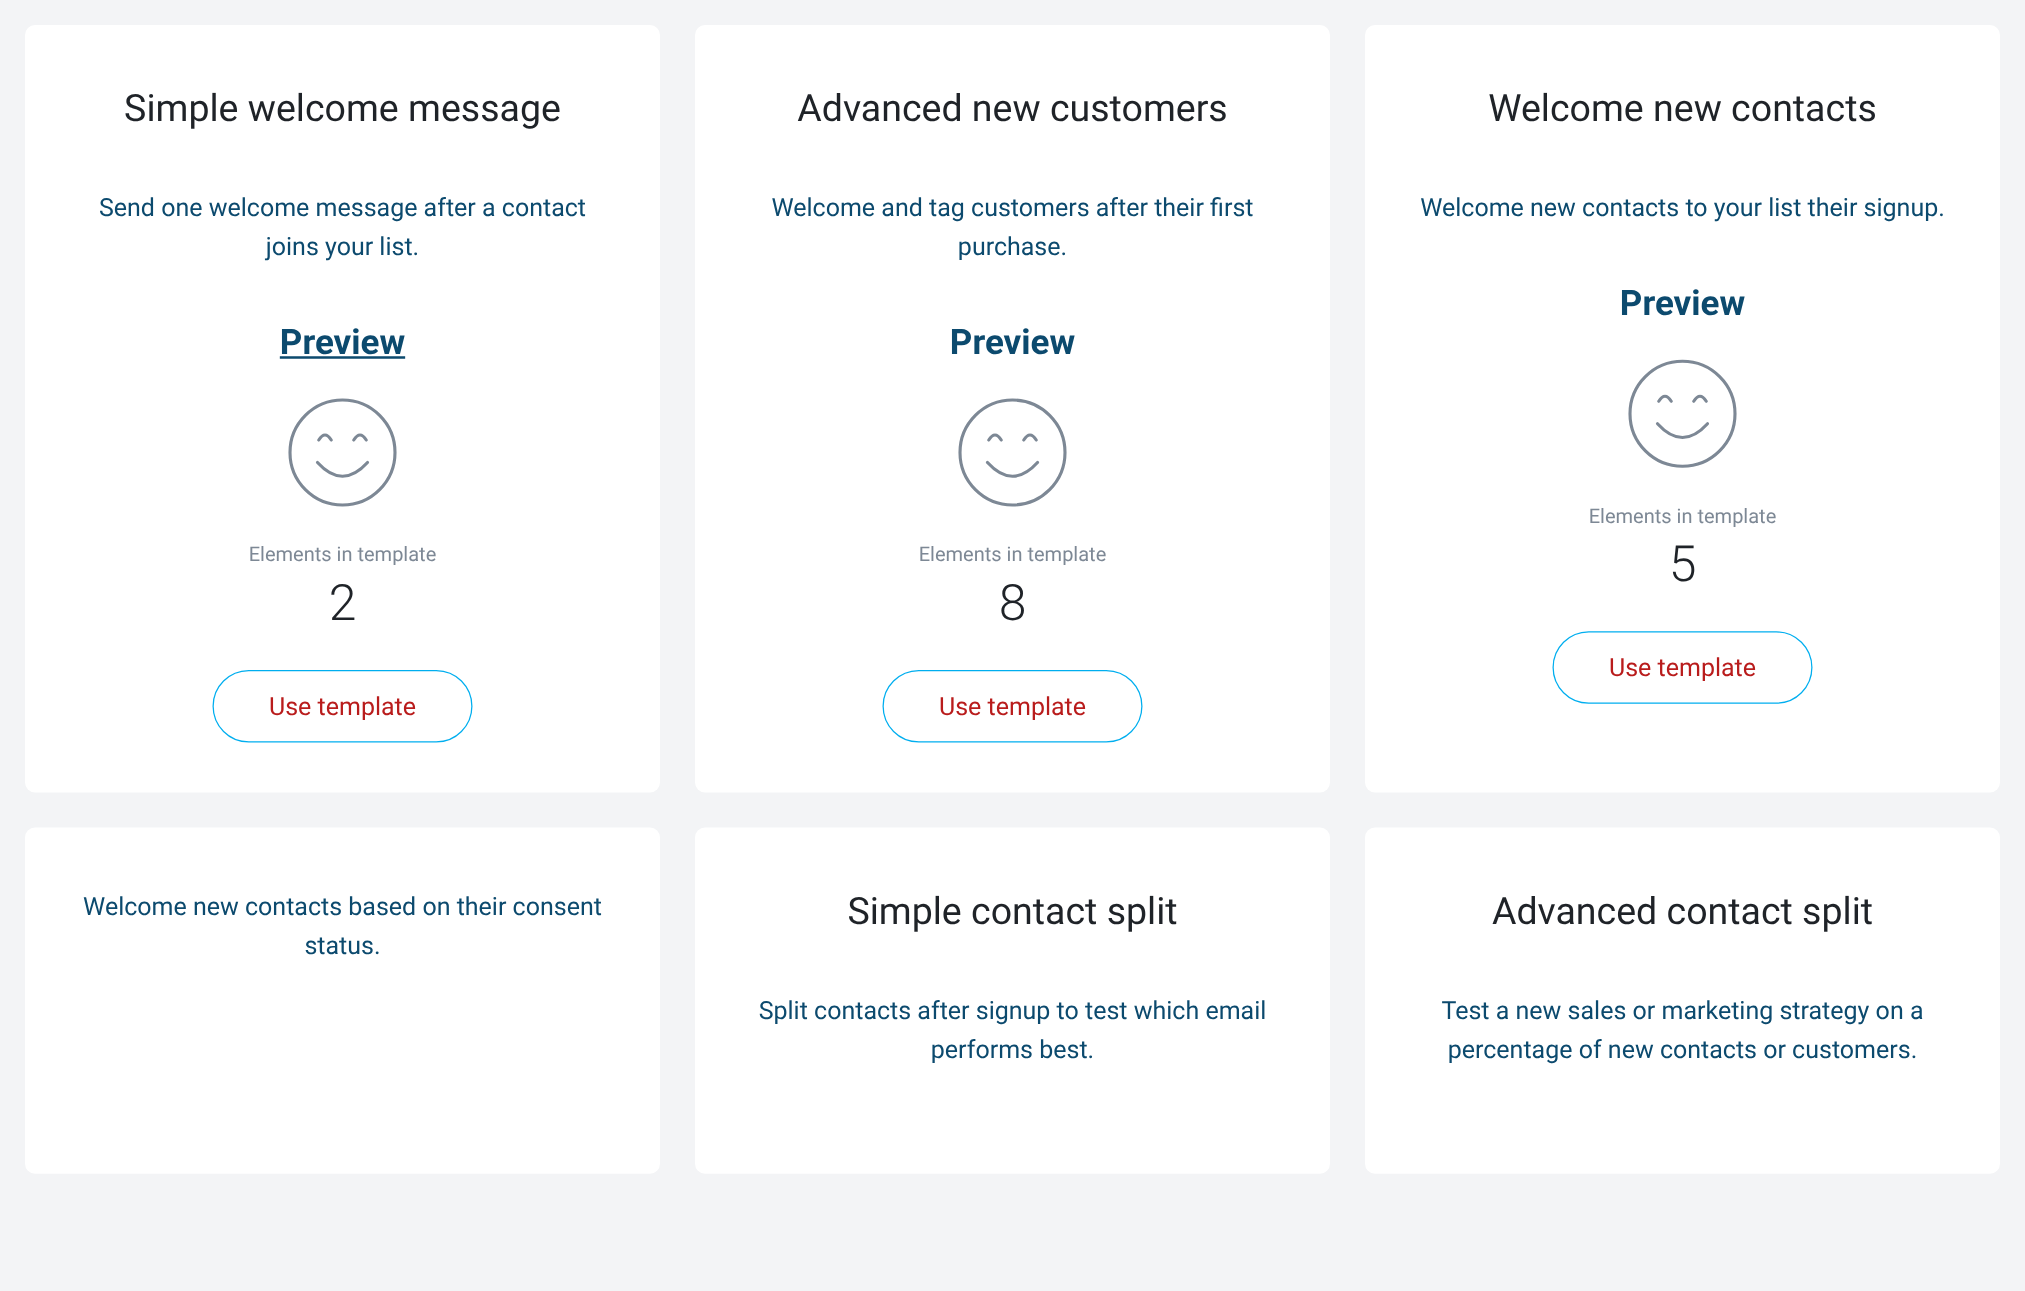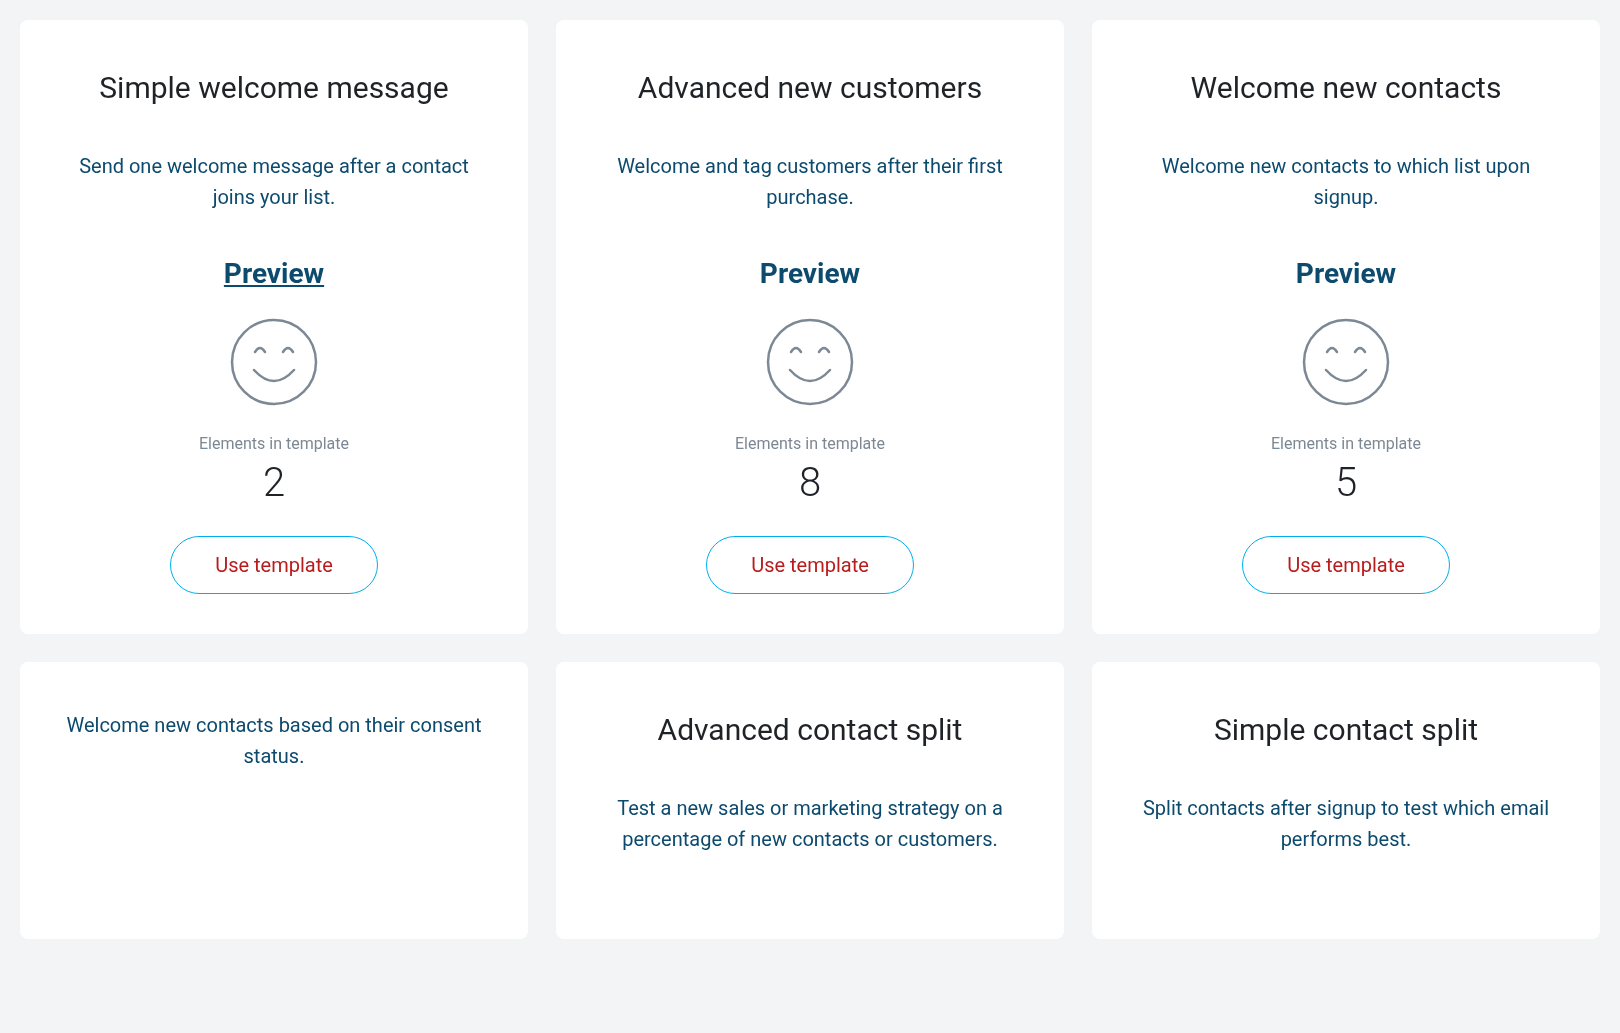"Welcome new contacts to which" p.card-desc { text: which list upon -> your list their }
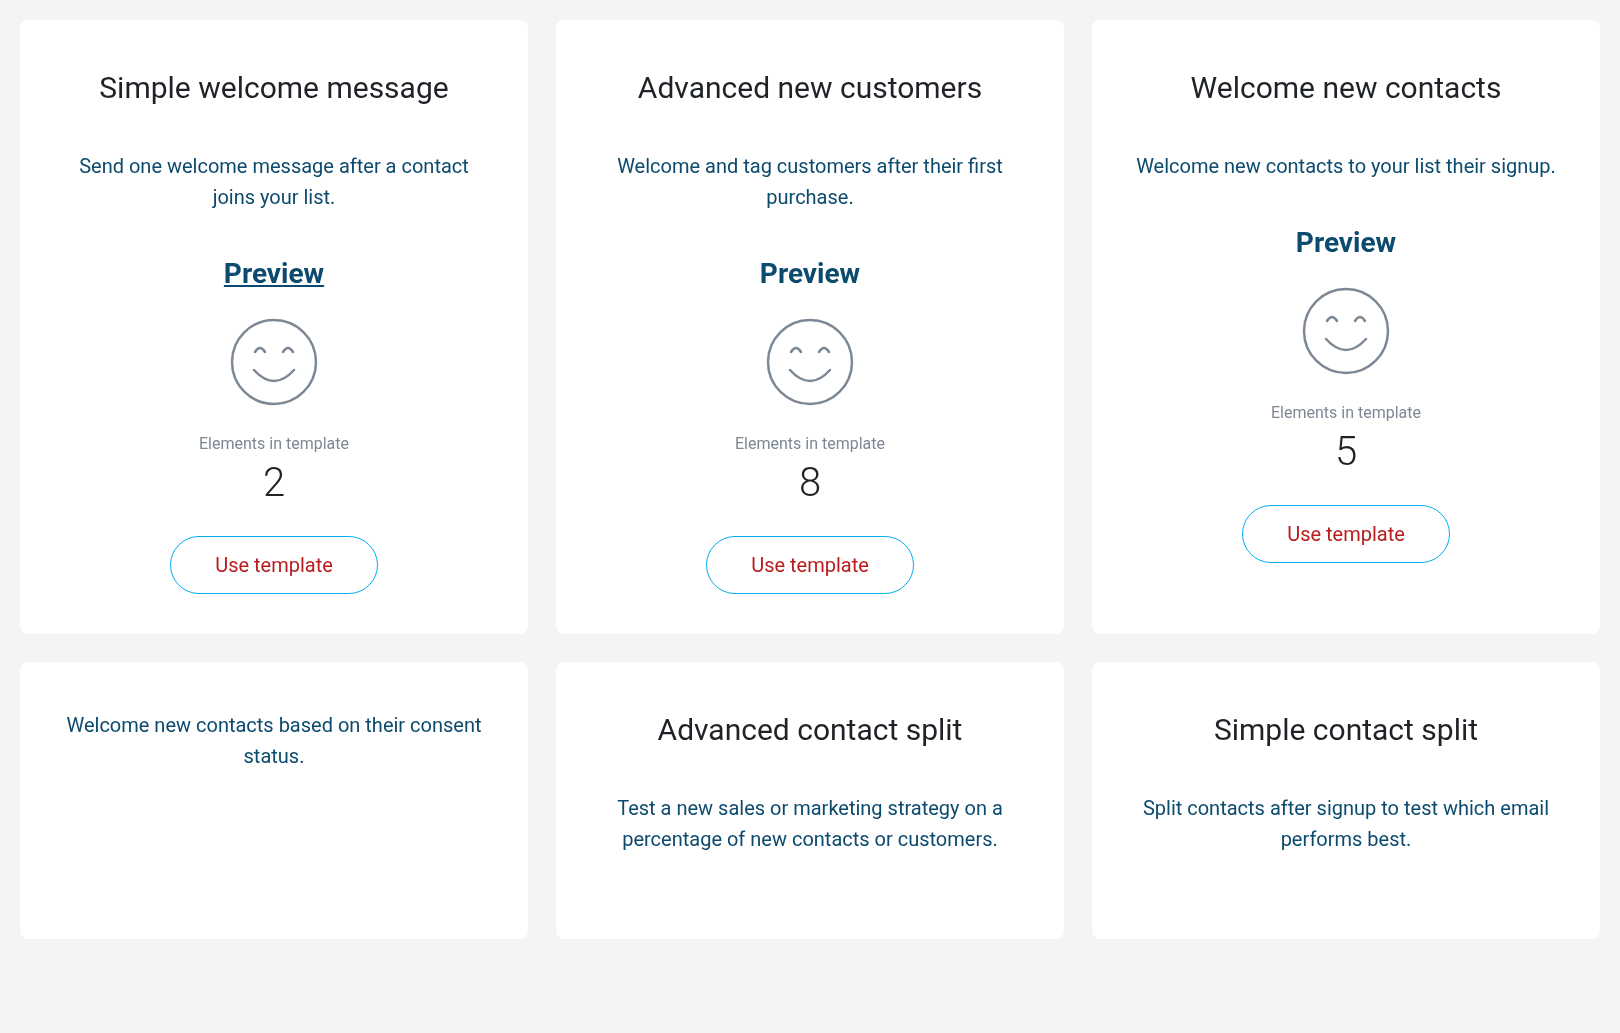"Advanced contact split" div.card { order: before "Simple contact split" -> after "Simple contact split" }
